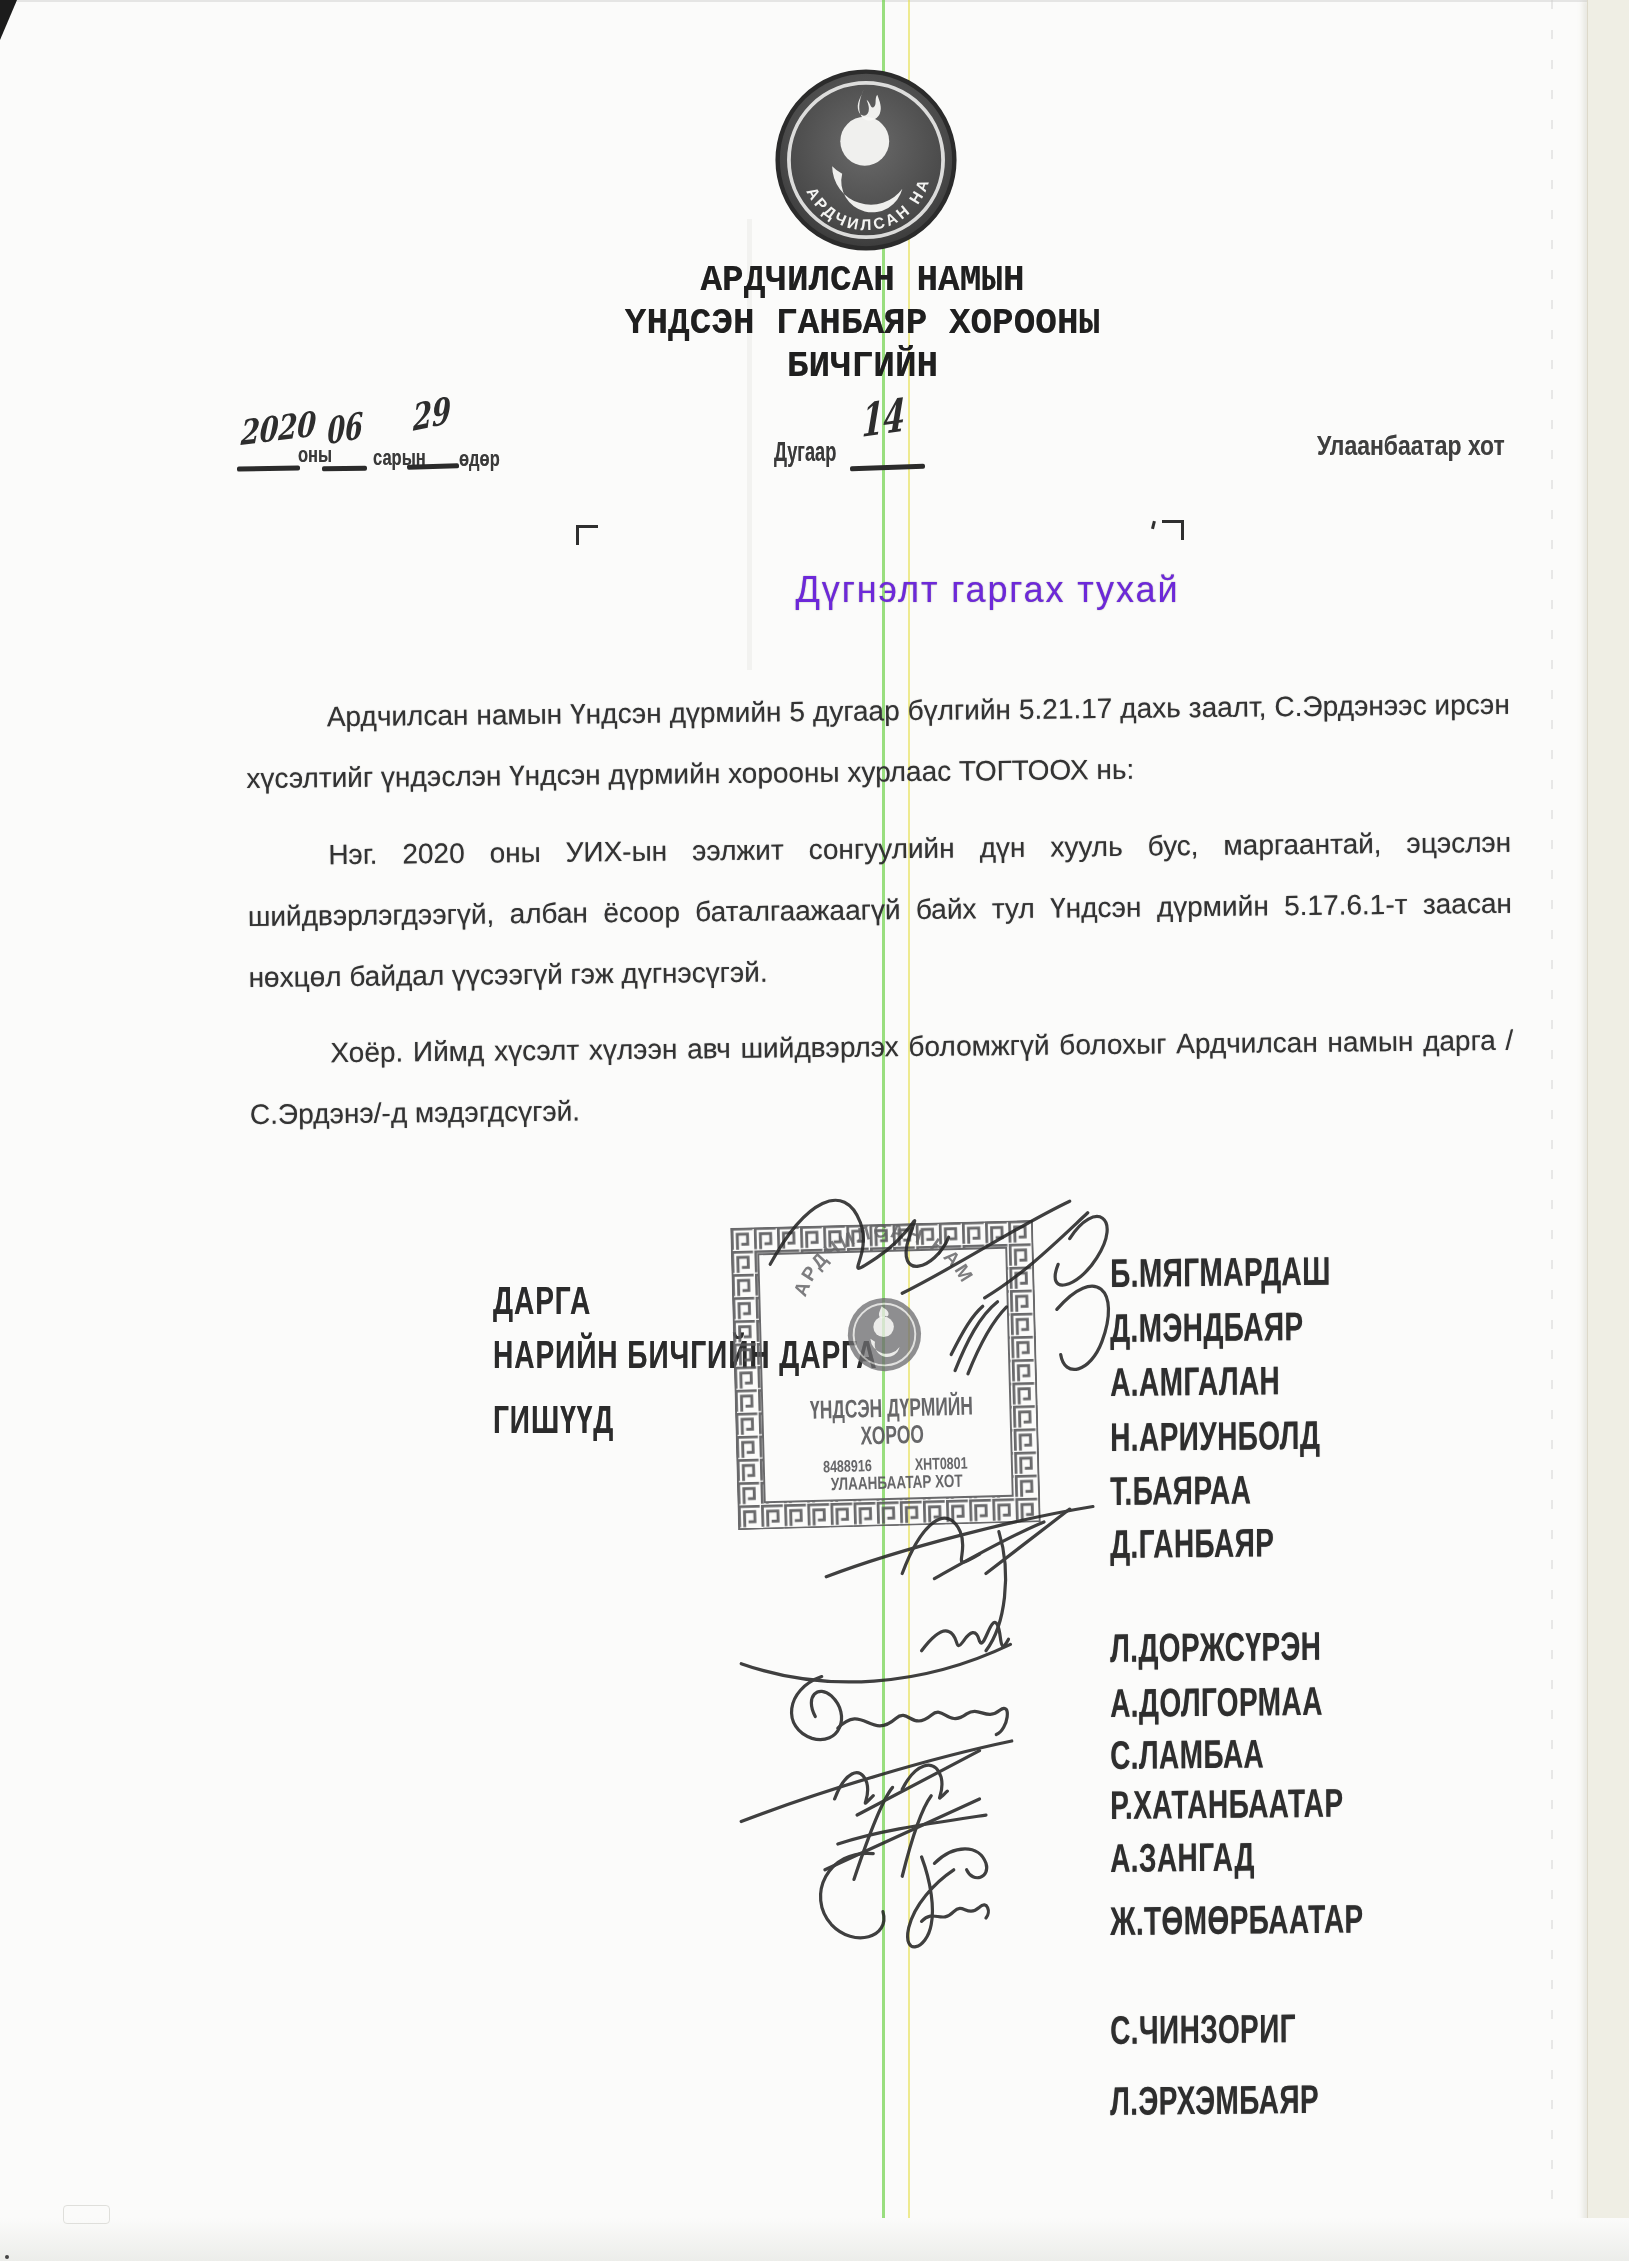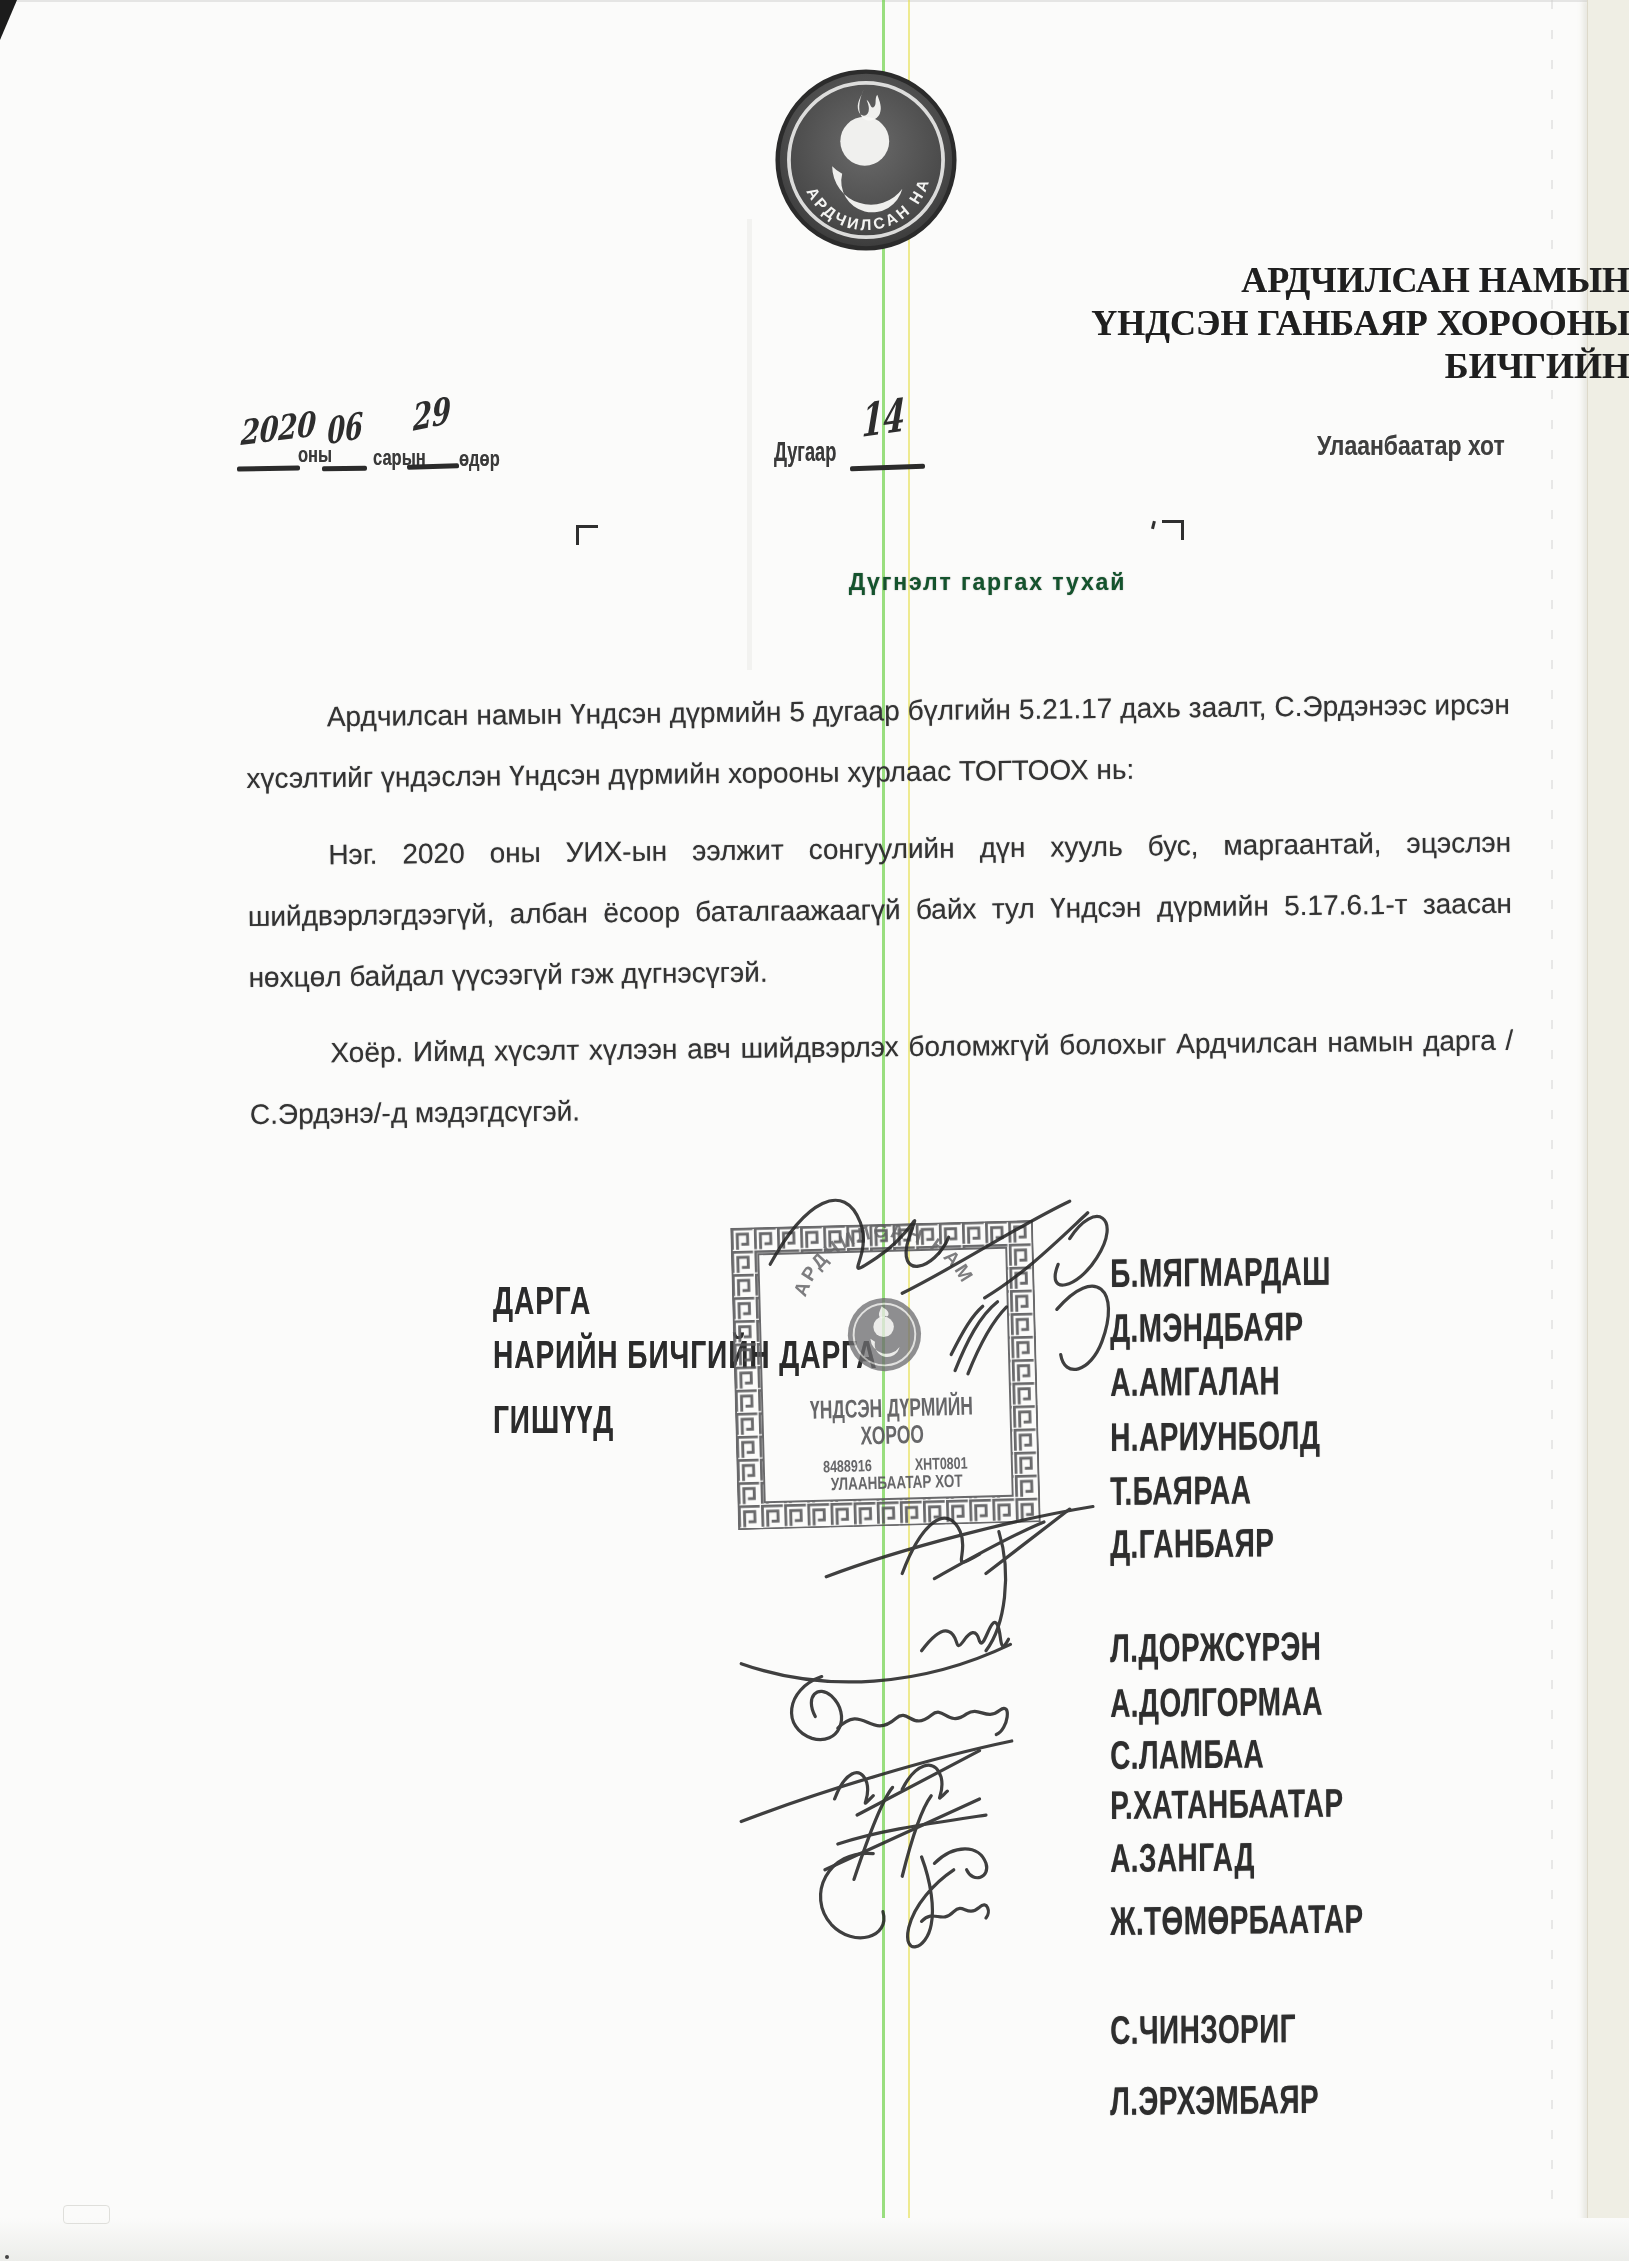"АРДЧИЛСАН НАМЫН" .title { font-family: Liberation Serif, serif -> Liberation Mono, monospace; text-align: right -> center }
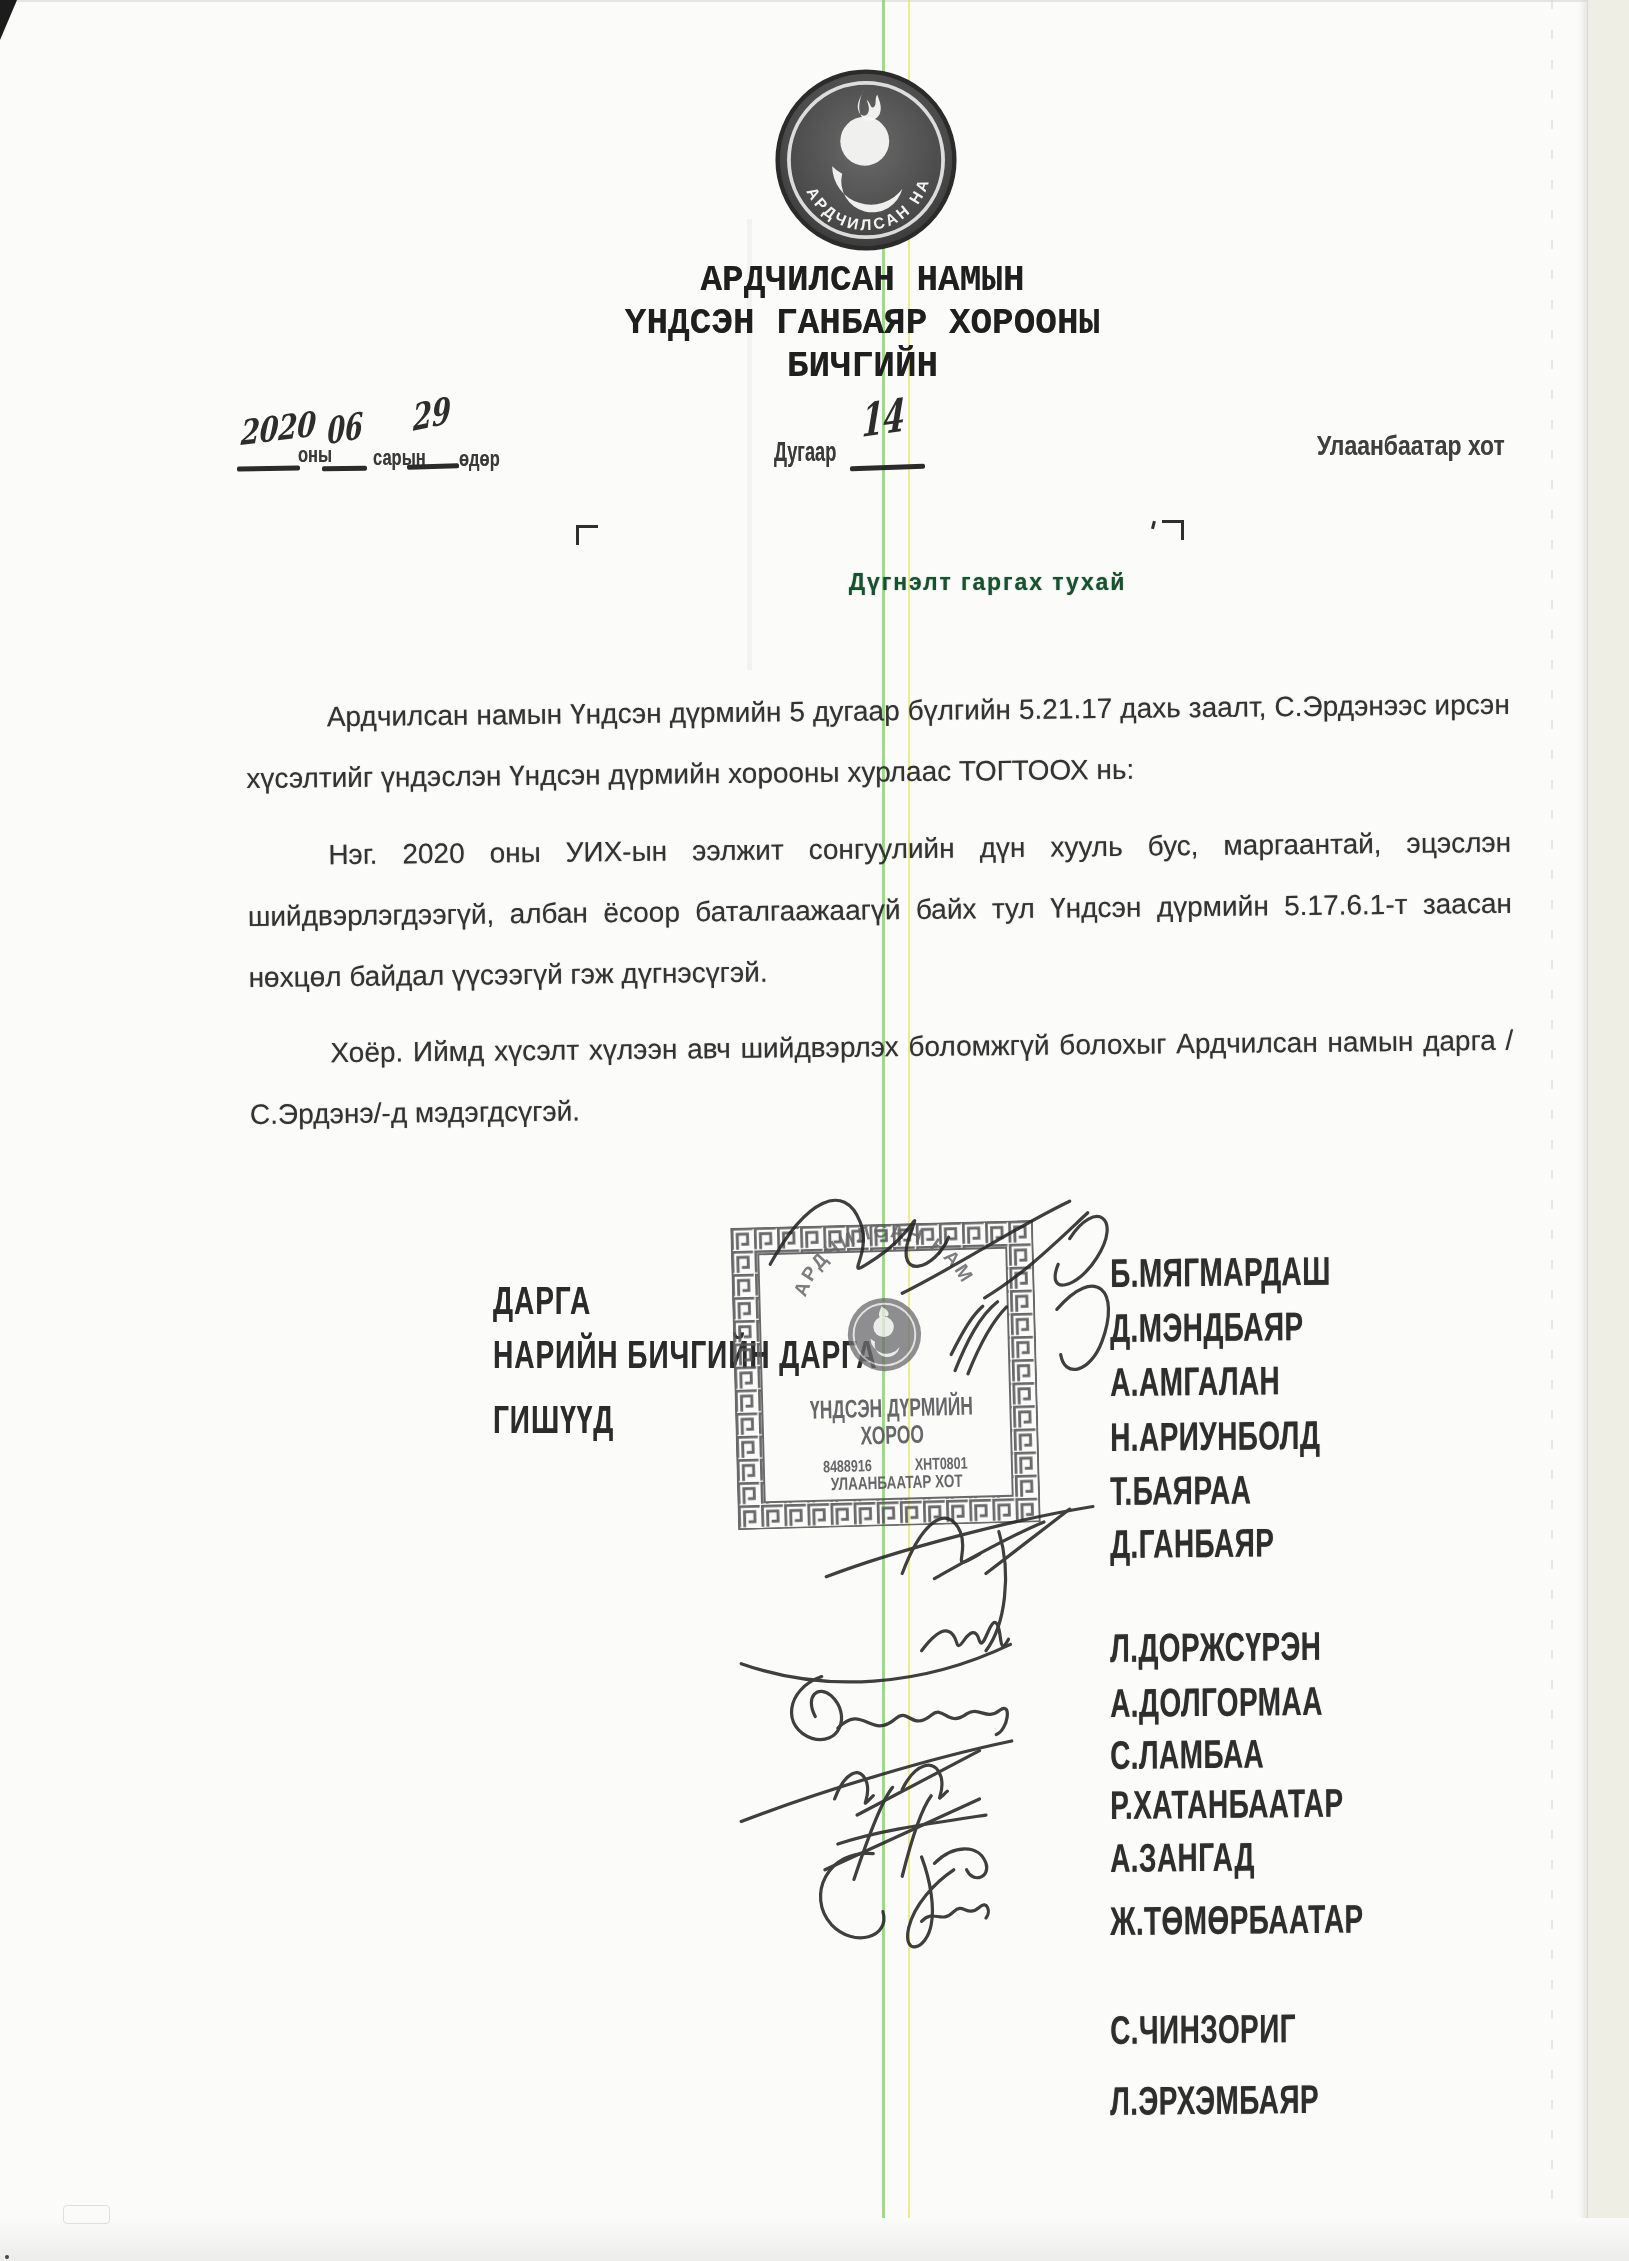"Дүгнэлт гаргах тухай" .subject { color: #14532d -> #6d28d9; font-size: 23px -> 36px; font-weight: bold -> normal }
